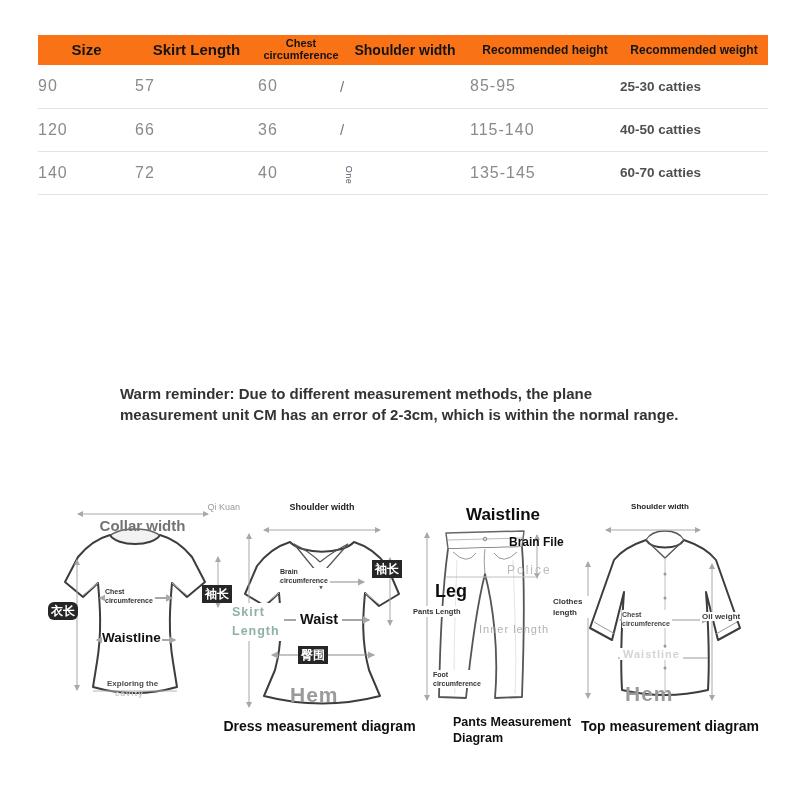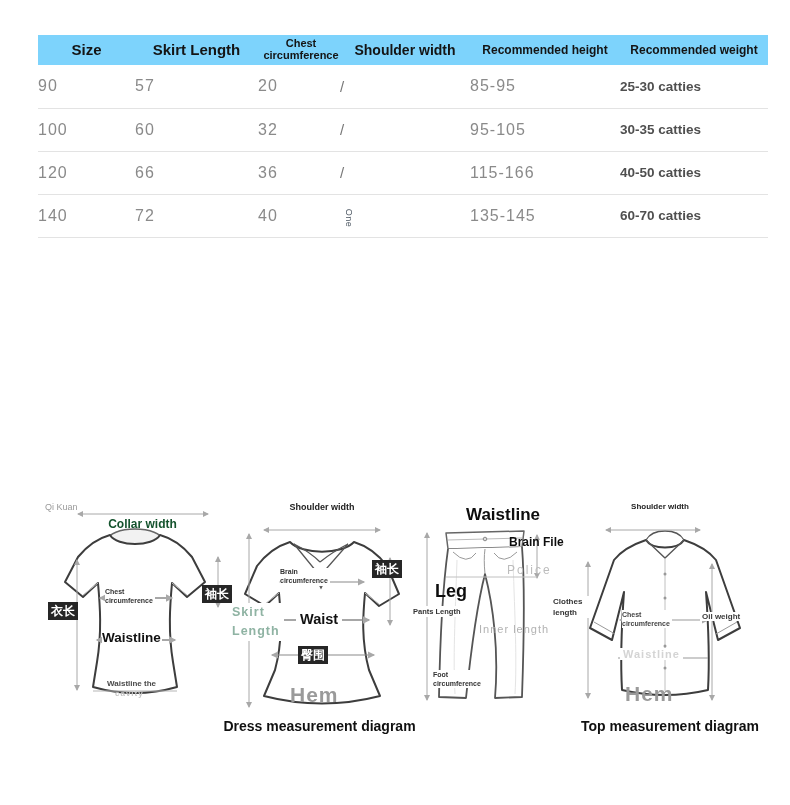"Size" .size-table thead tr { background: #7dd3fc -> #f97316 }
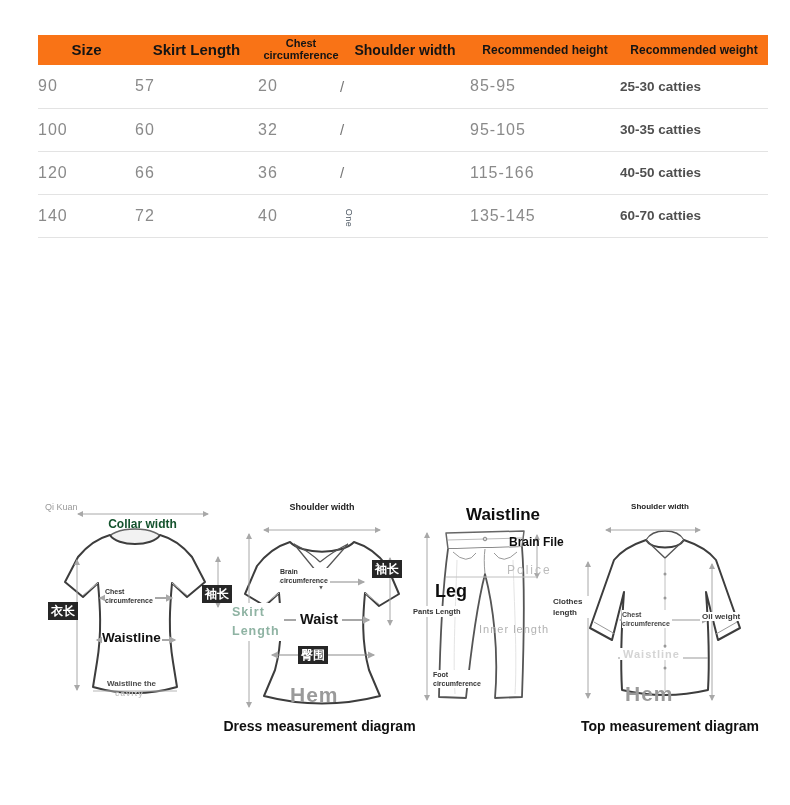"20" td.td-num { text: 20 -> 60 }
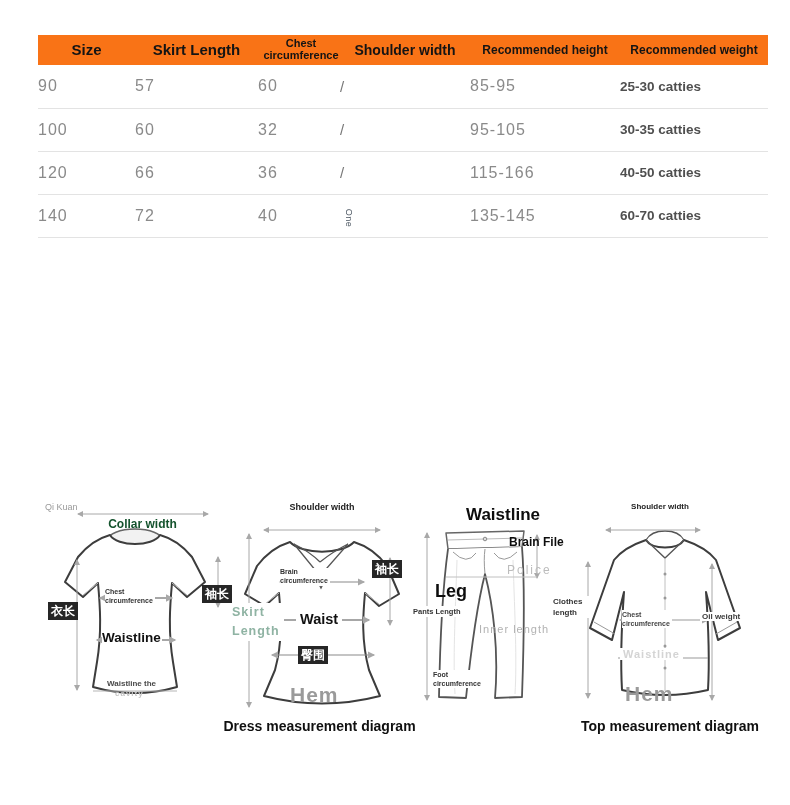"100" tr { html: <tr> <td>100</td> <td>60</td> <td>32</td> <td>/</td> <td>95-105</td> <td>30-35 catties</td> </tr> -> none }
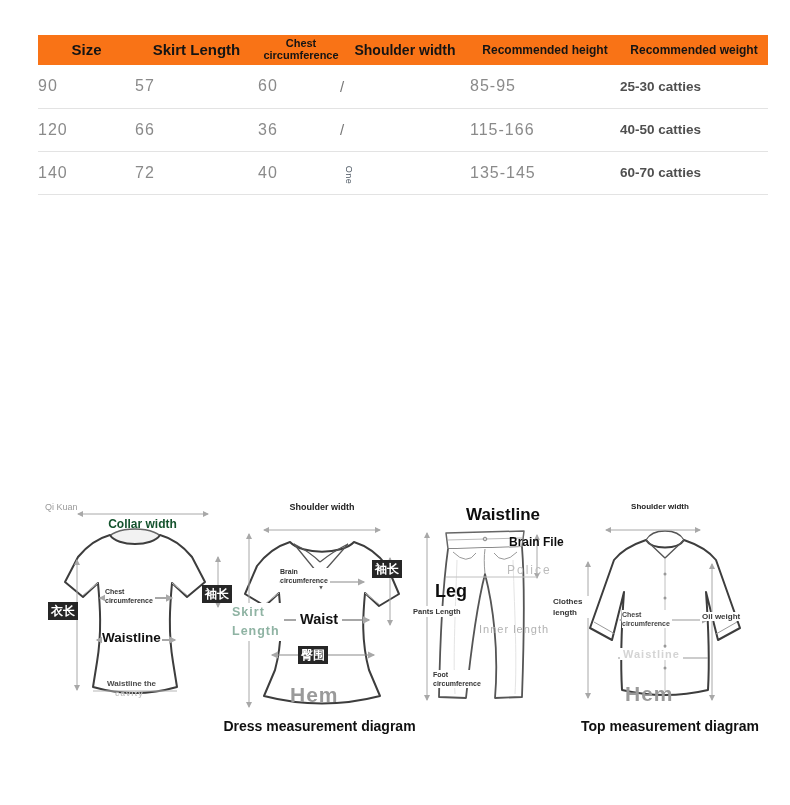"115-166" td.td-num { text: 115-166 -> 115-140 }
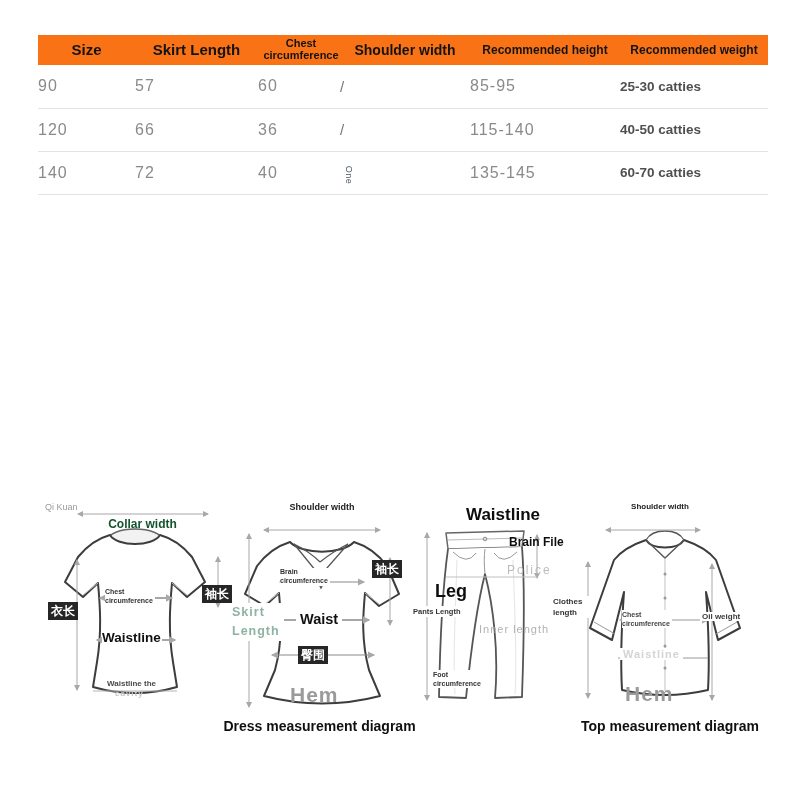"Warm reminder: Due to different" div.reminder { html: none -> <div>Warm reminder: Due to different measurement methods, the plane measurement unit CM has an error of 2-3cm, which is within the normal range.</div> }
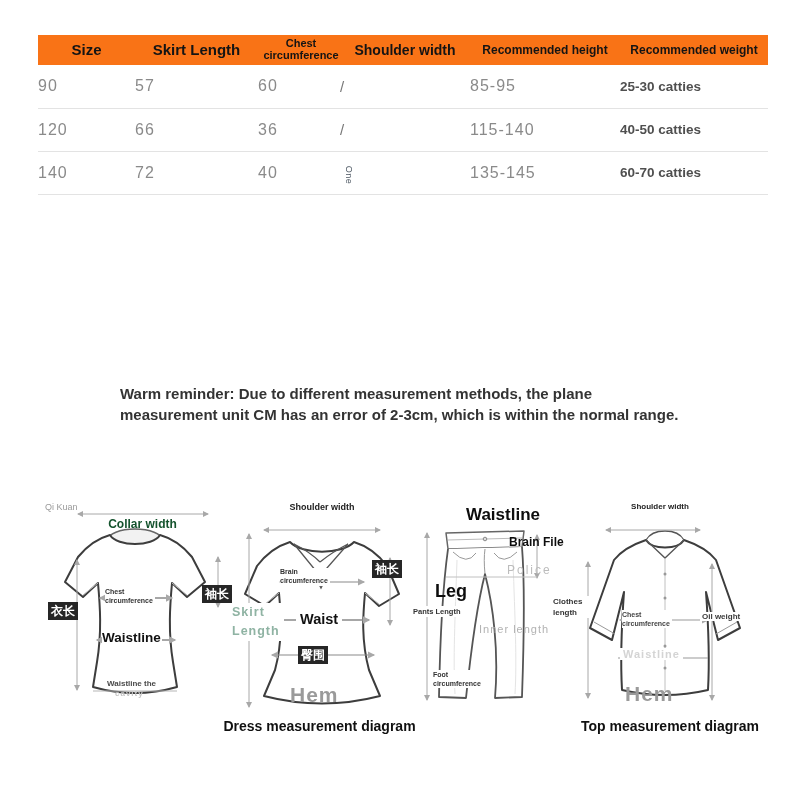"Qi Kuan" div.lbl { text-align: left -> right }
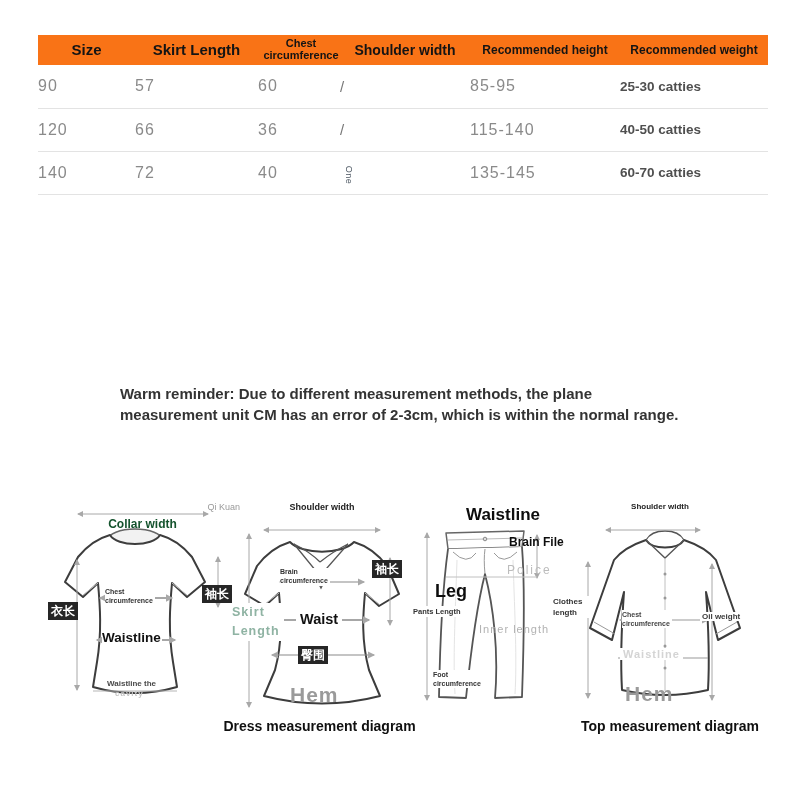"Collar width" div.lbl { color: #14532d -> #737373; font-size: 12px -> 15px }
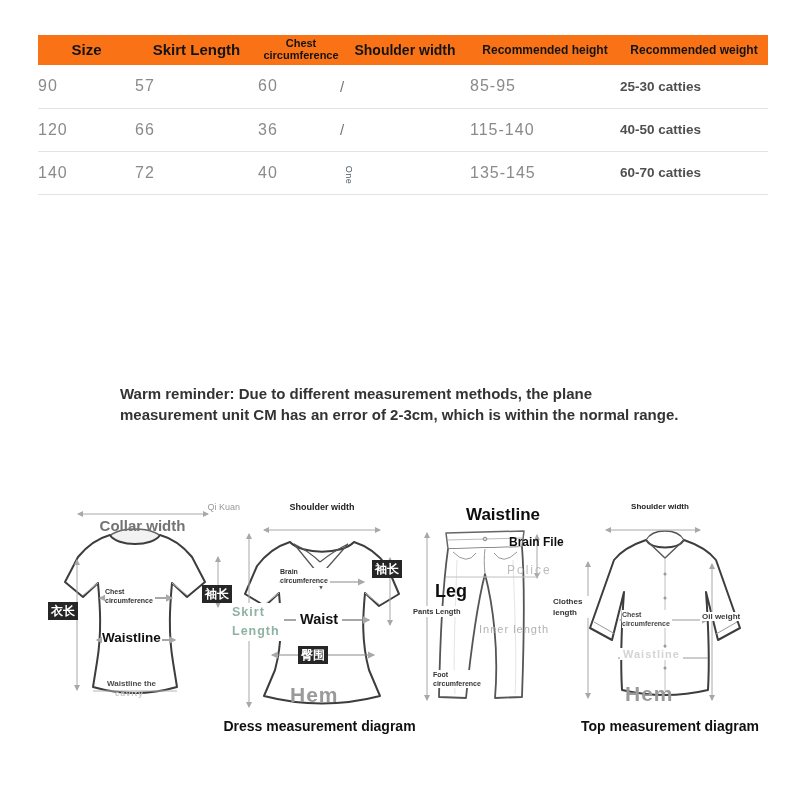"衣长" div.lbl { border-radius: none -> 6px }
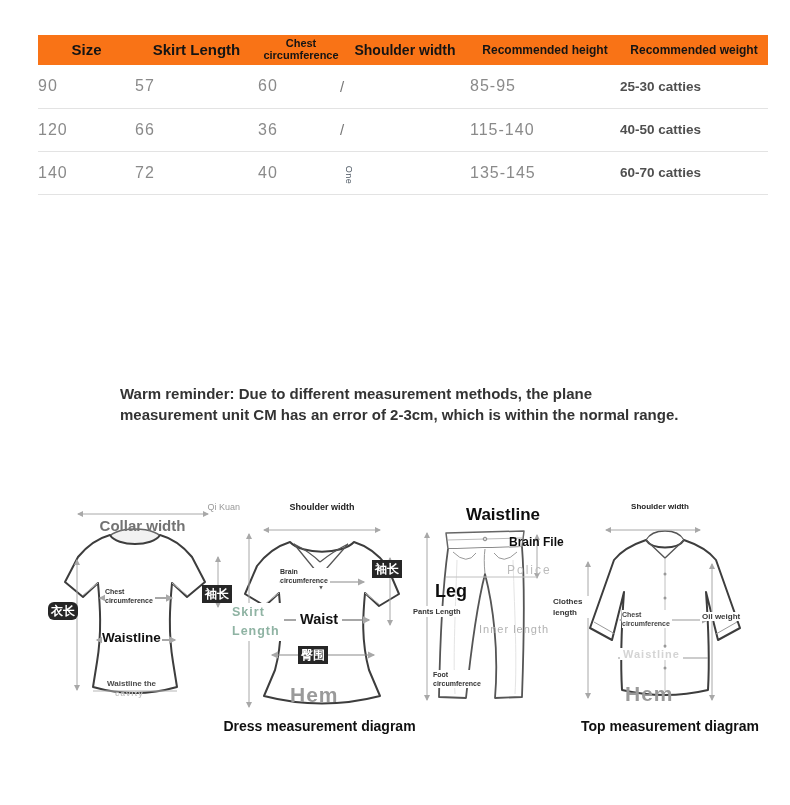"Waistline the" div.lbl { text: Waistline -> Exploring }
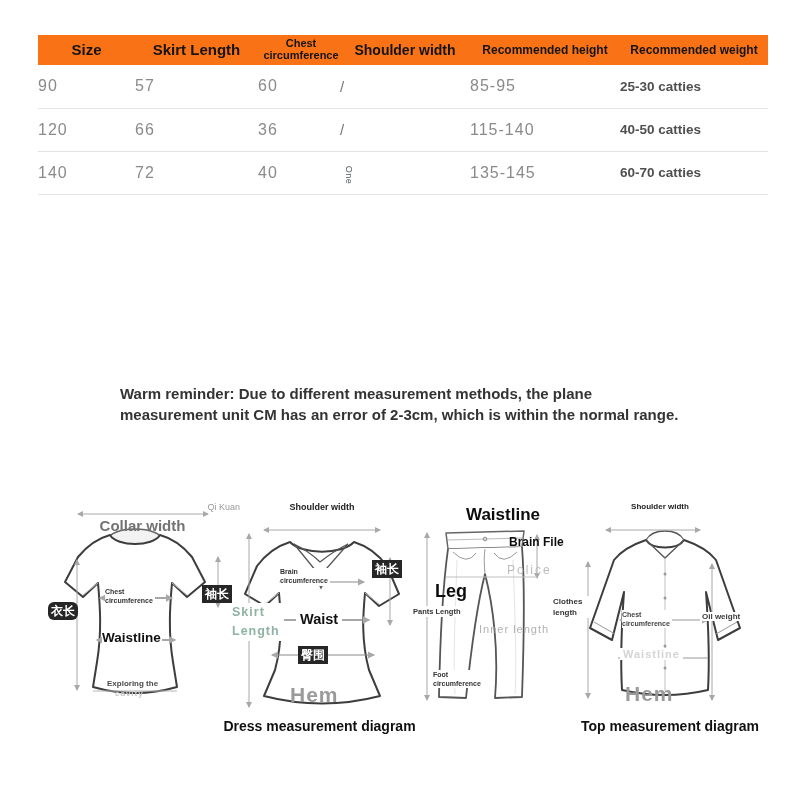"Pants Measurement Diagram" div.caption { html: none -> <div>Pants Measurement Diagram</div> }
